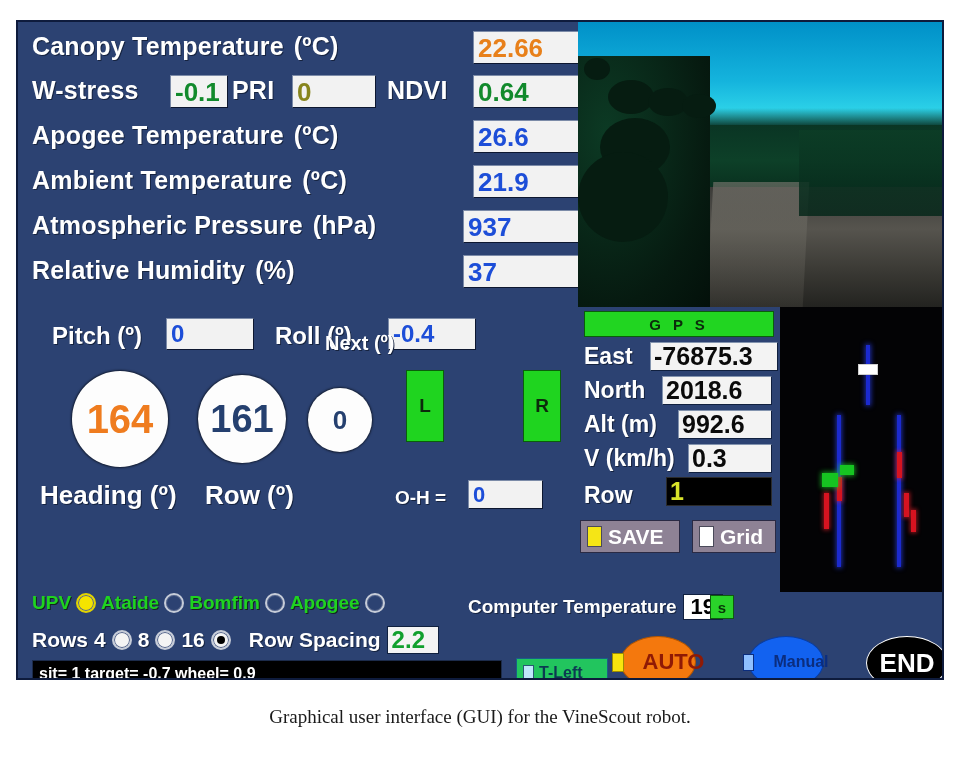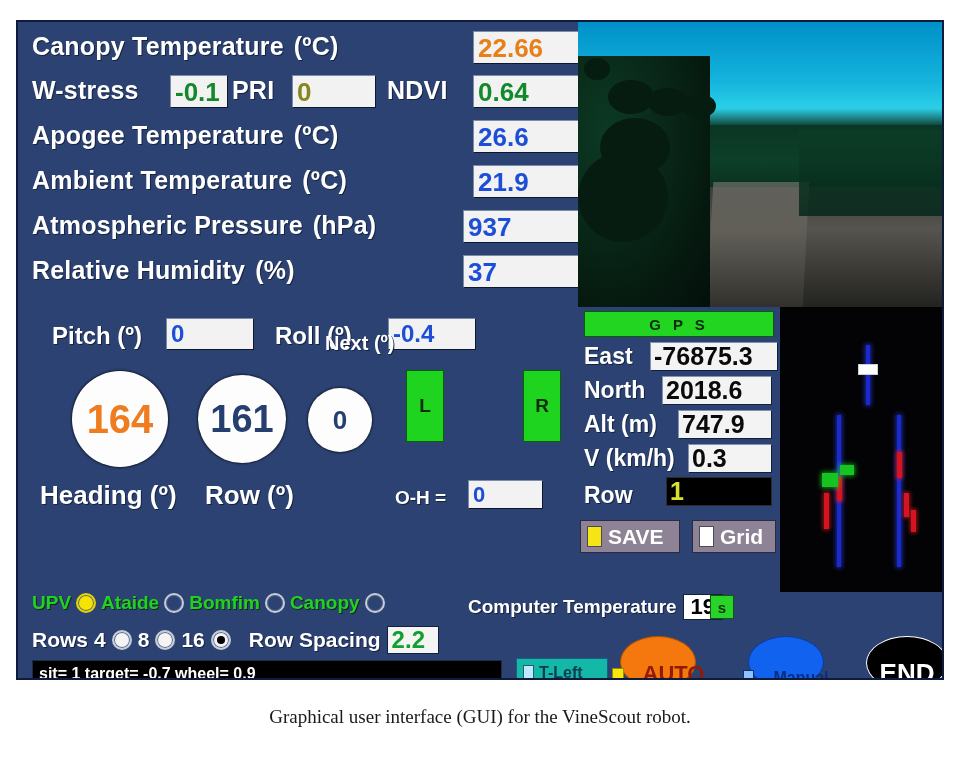"747.9" div.gps-val { text: 747.9 -> 992.6 }
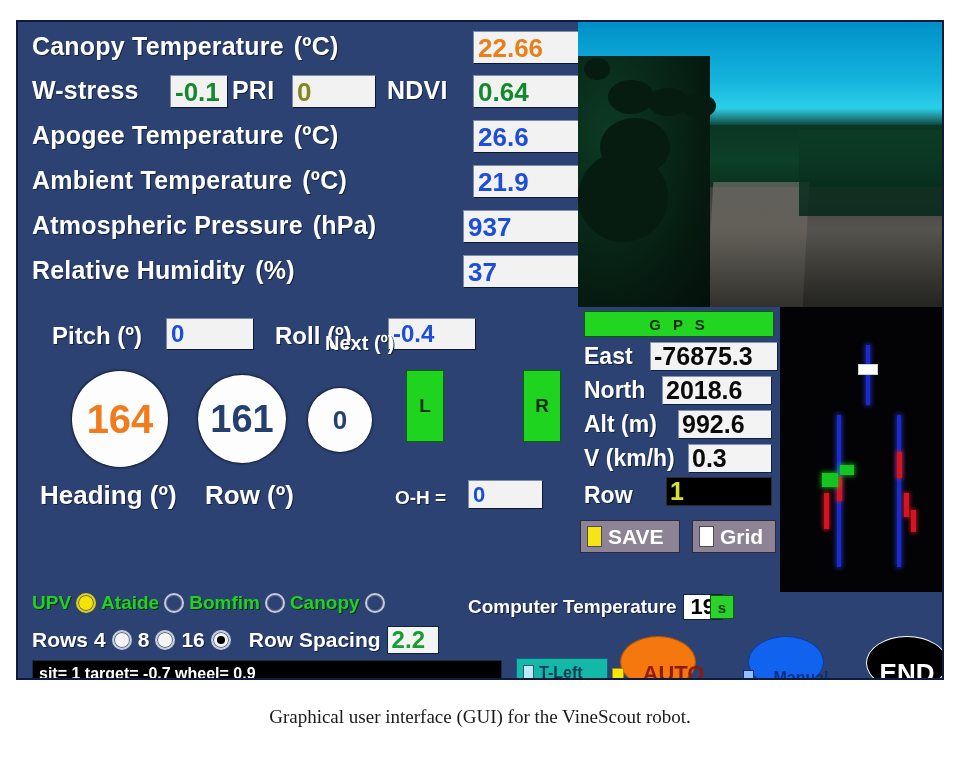"Canopy" span.site-name { text: Canopy -> Apogee }
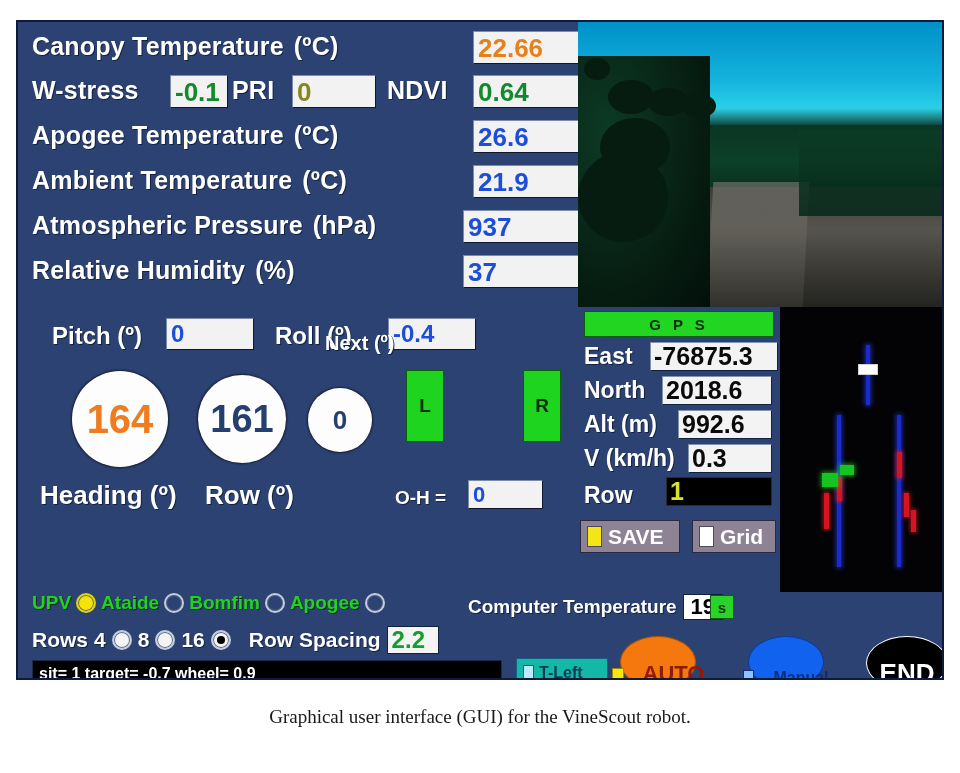"T-Left" .tleft-btn { background: #14b8a6 -> #22c55e }
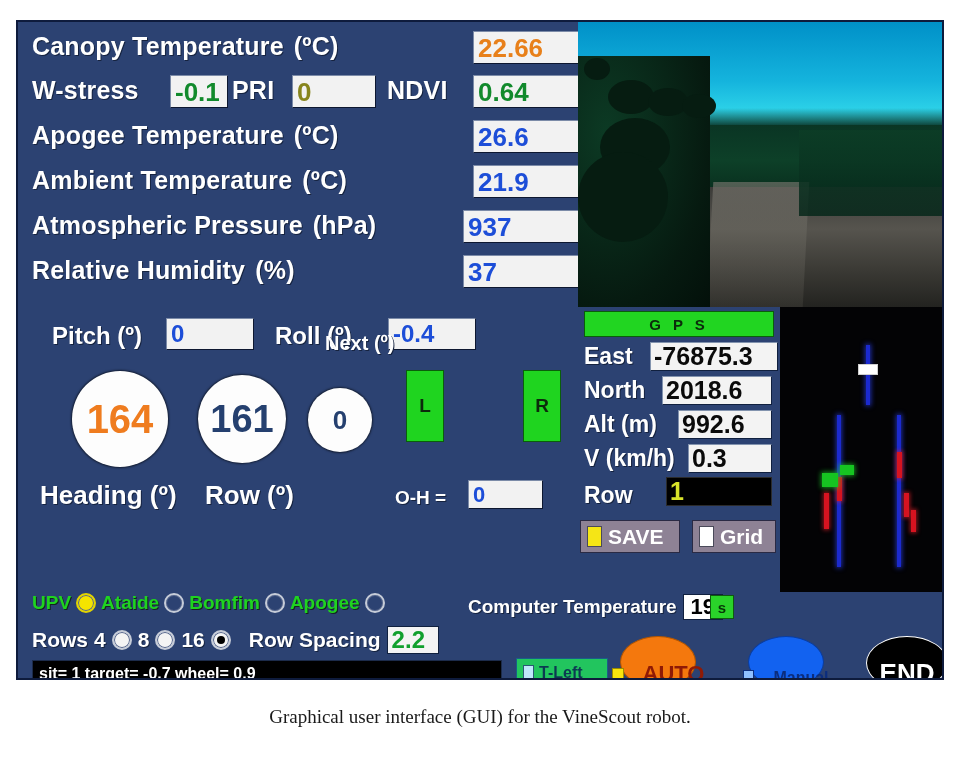"AUTO" .circ-btn { align-items: flex-end -> center }
